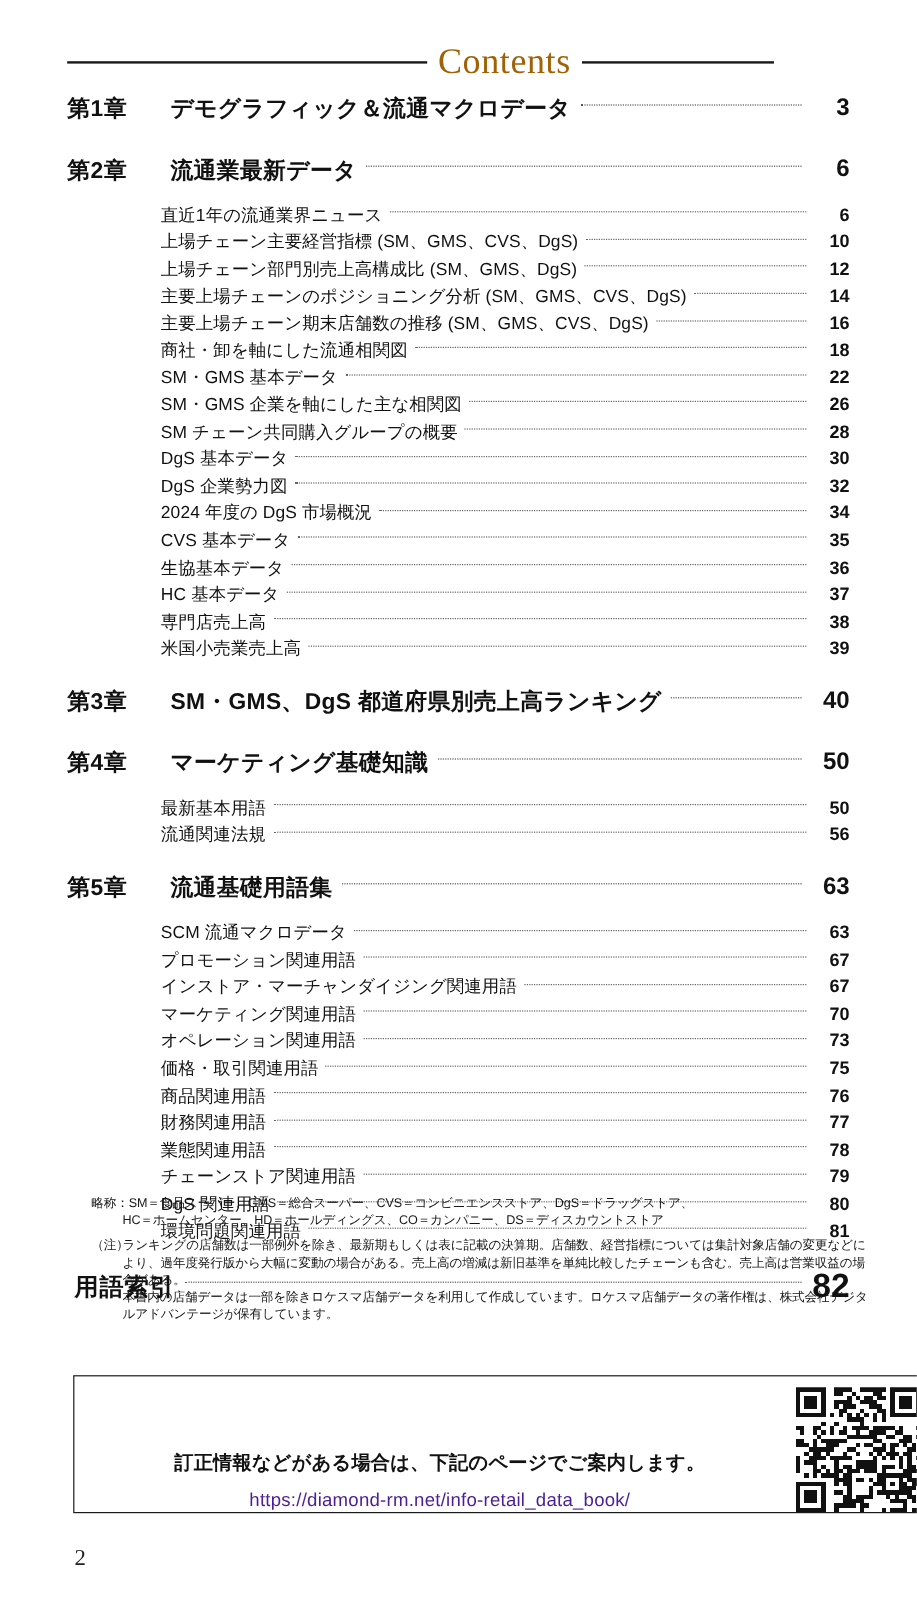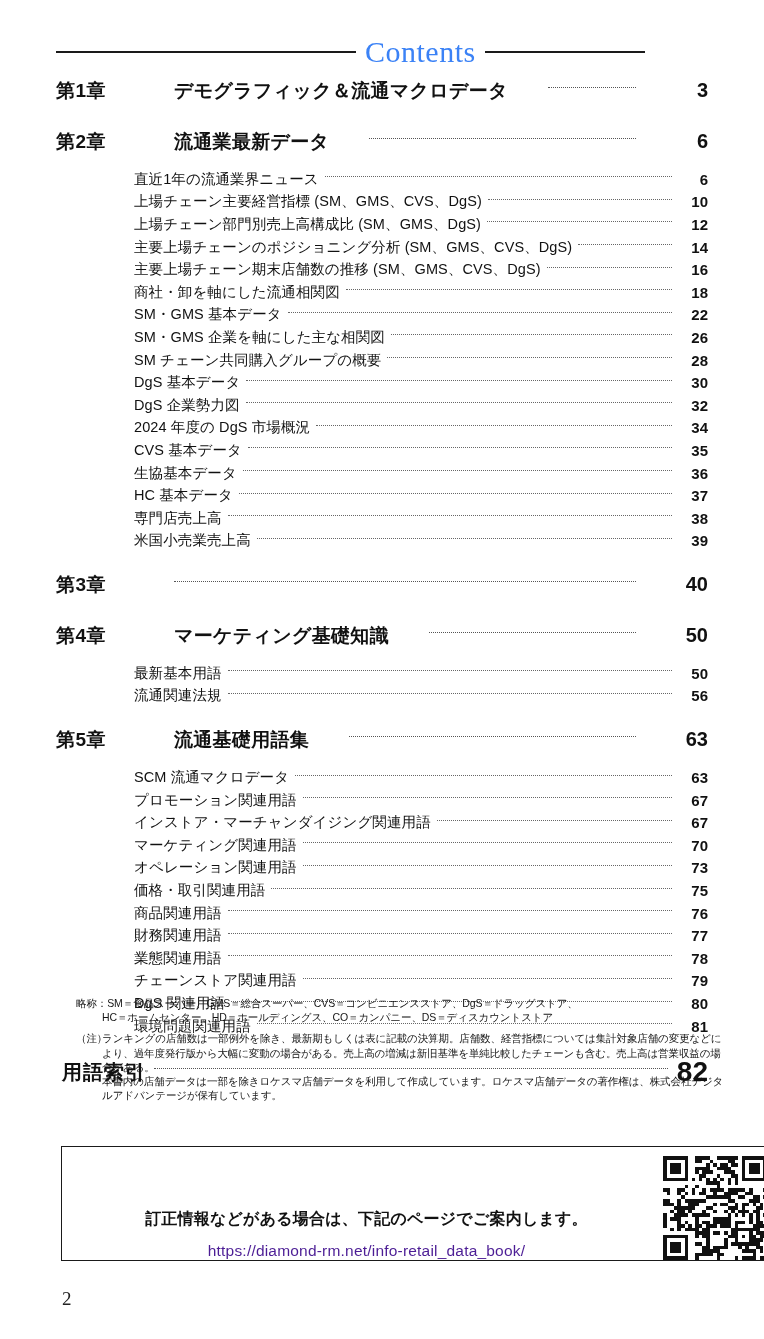"Contents" .contents-title { color: #3b82f6 -> #a16207 }
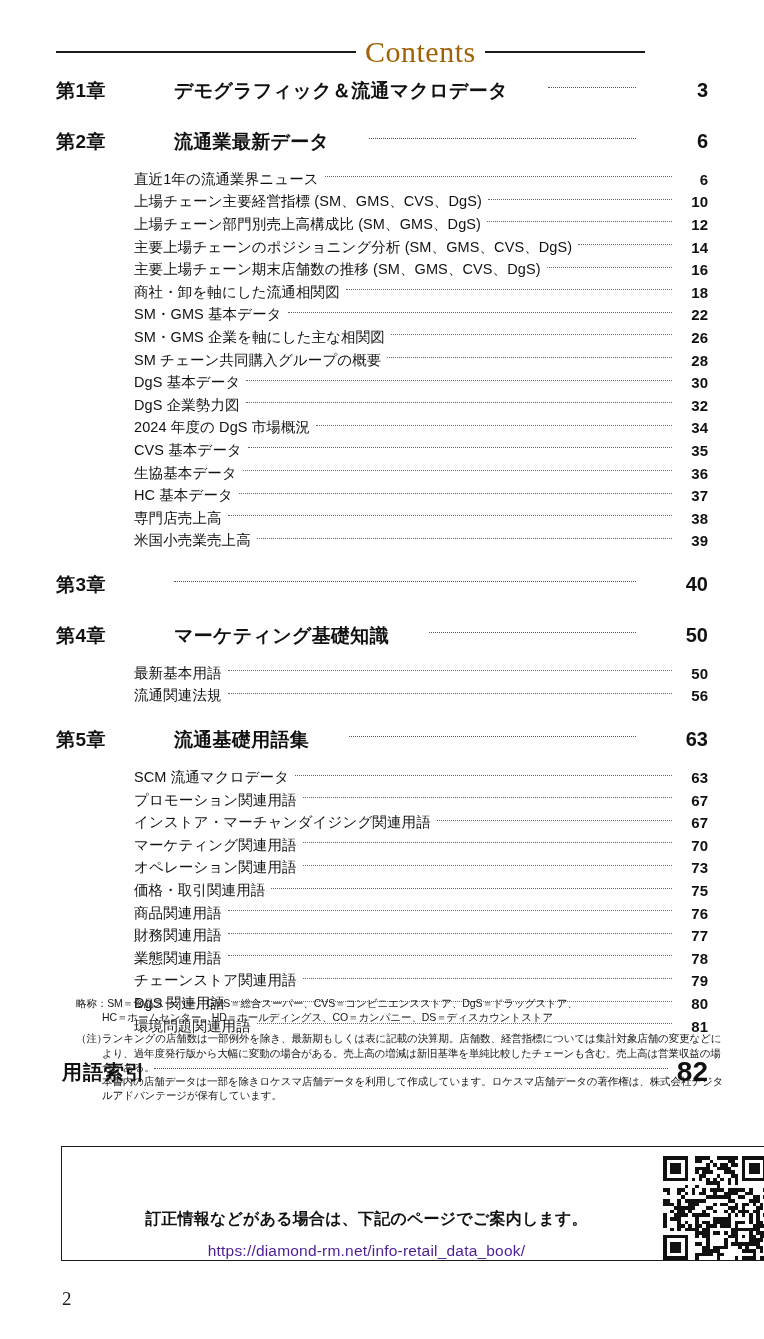"第1章" .row.chapter { gap: 32px -> none }
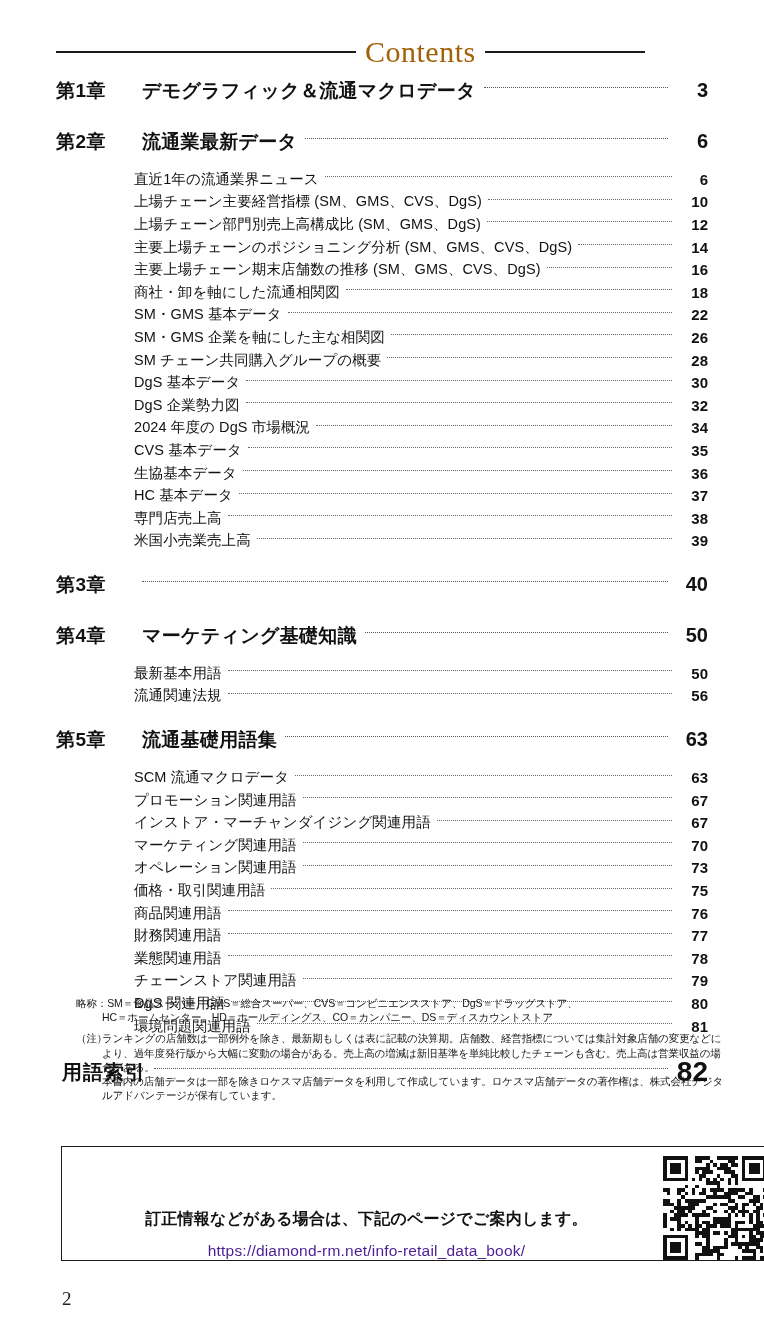"SM・GMS、DgS 都道府県別売上高ランキング" span.title { html: none -> <span>SM・GMS、DgS 都道府県別売上高ランキング</span> }
